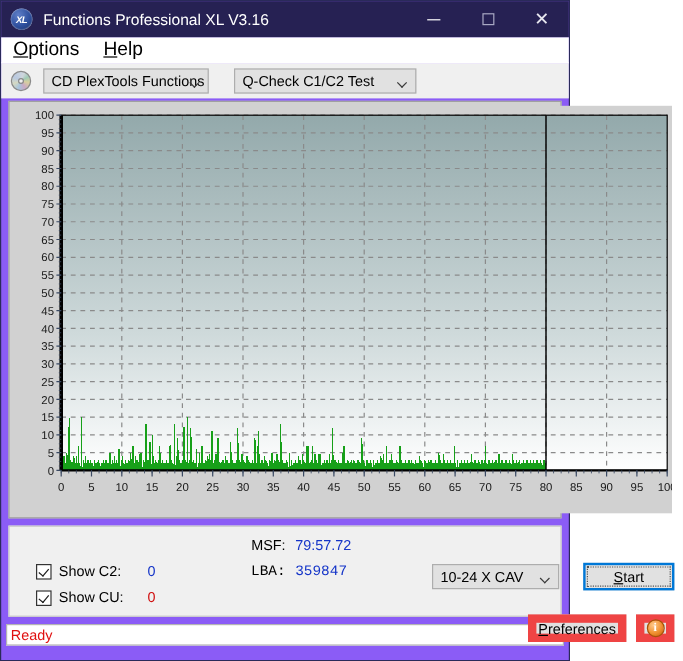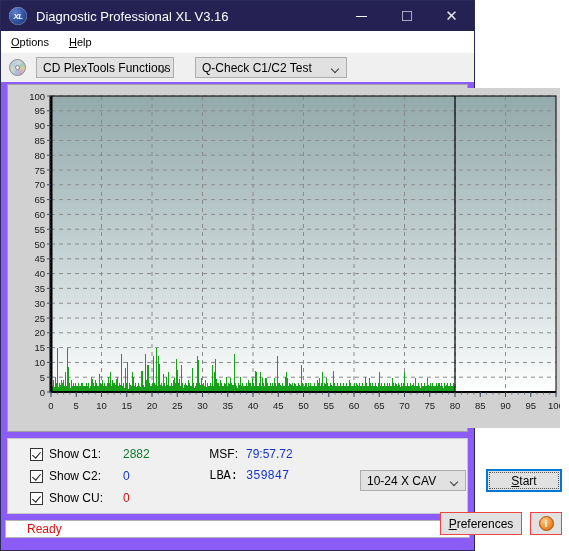"Diagnostic Professional XL V3.16" div.title-text { text: Diagnostic -> Functions }
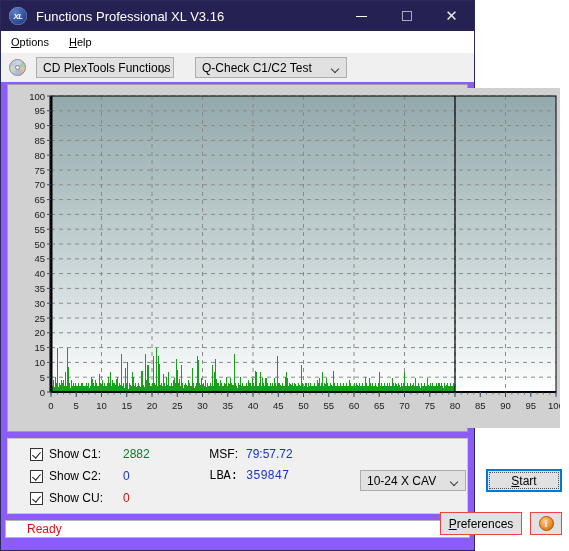"Options" .menuitem { font-size: 11px -> 16px }
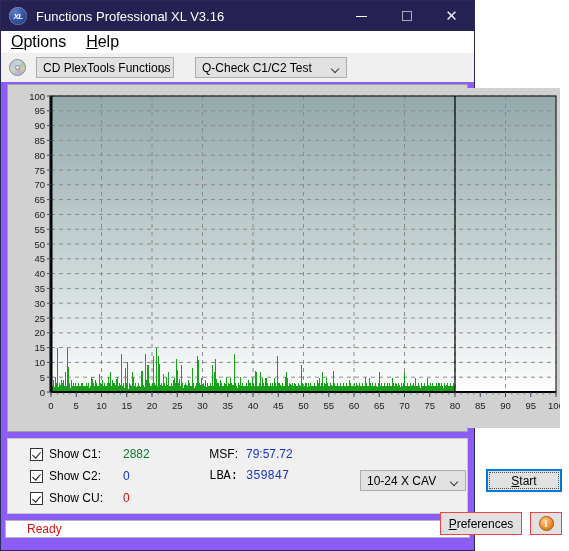"Show C1:" div.chkrow { html: <div> <span></span> <span>Show C1:</span> <span>2882</span> </div> -> none }
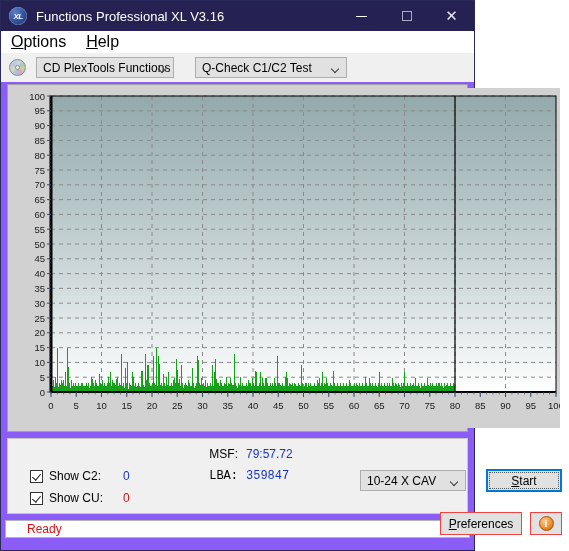"Ready" .statusbar { padding-left: 21px -> 3px }
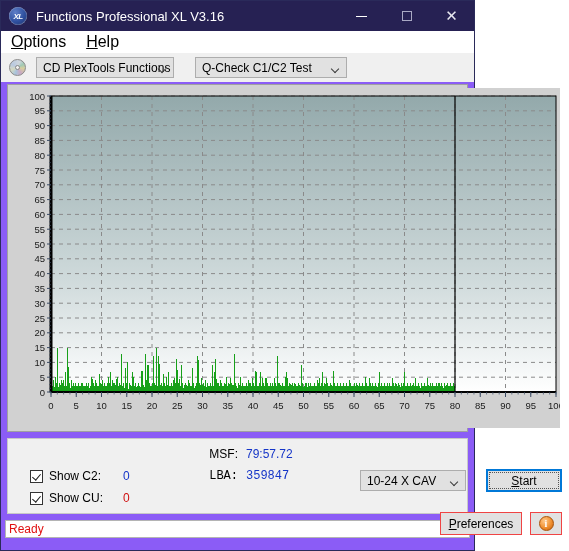"Preferences" .btn { border: 1px solid #ef4444 -> 7px solid #ef4444 }
